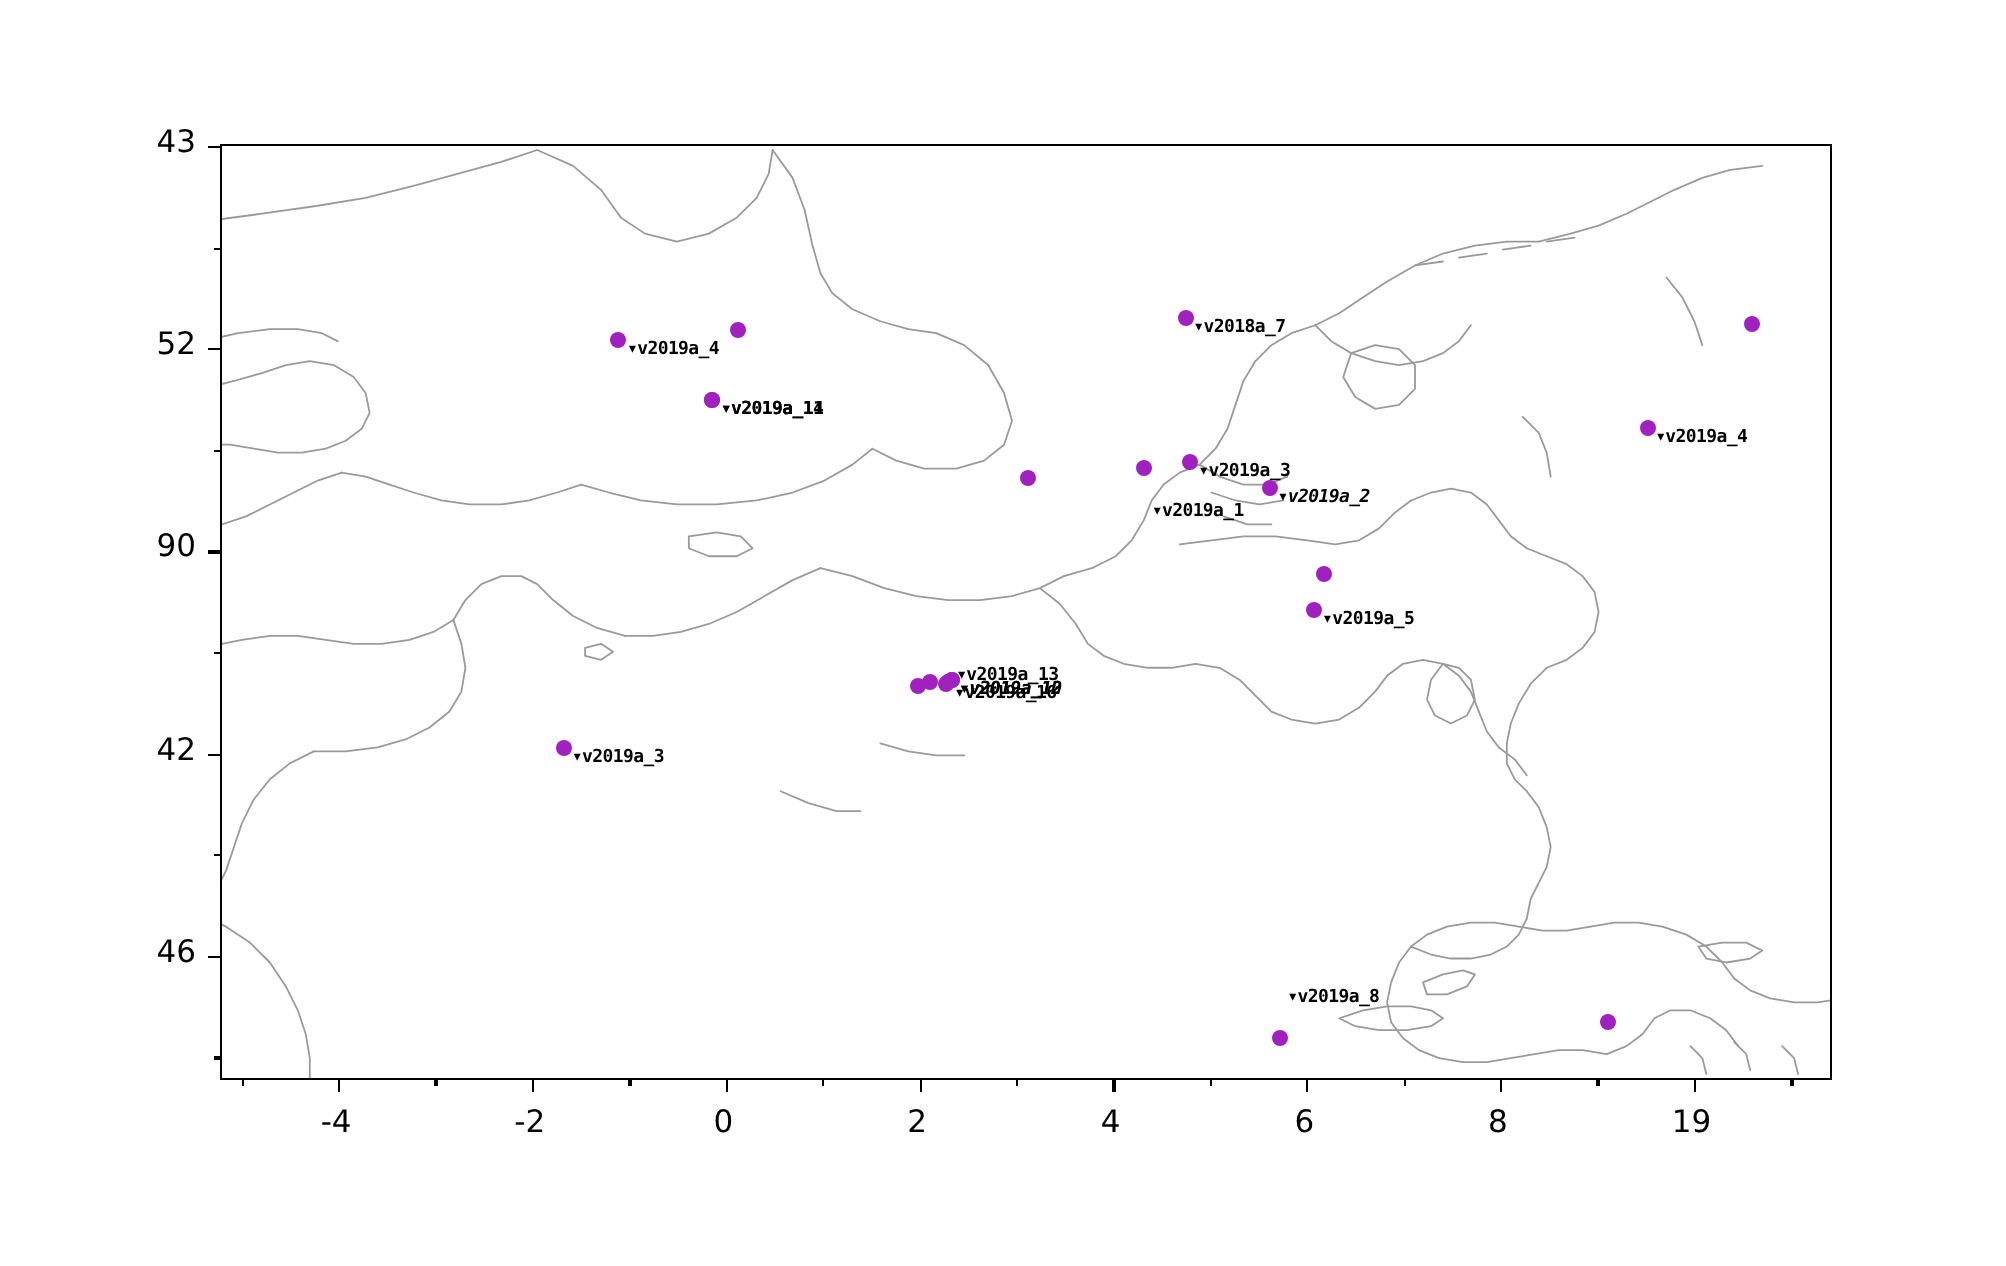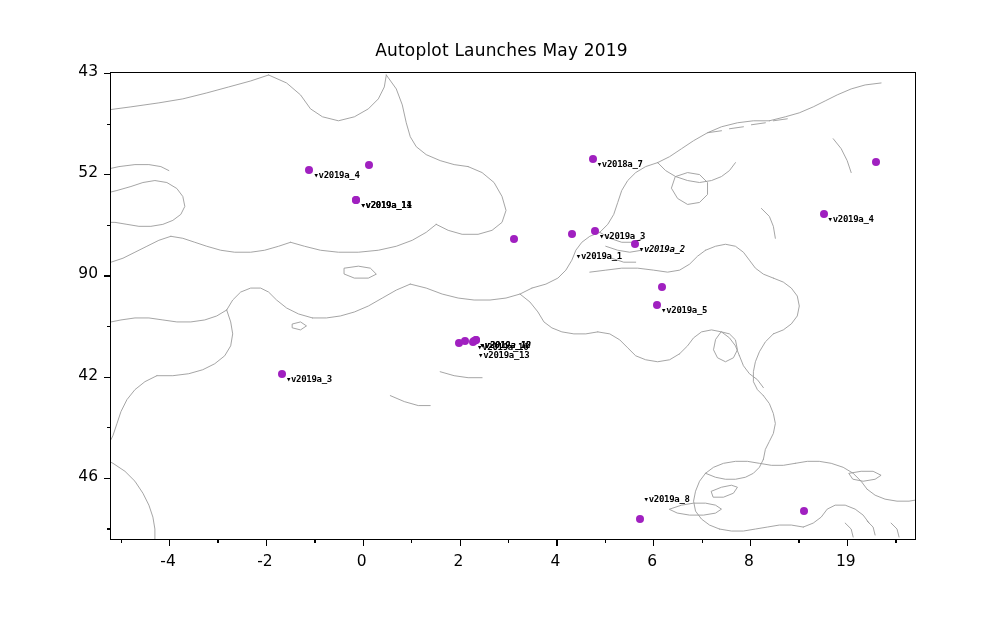"Autoplot Launches May 2019" div { html: <div>Autoplot Launches May 2019</div> -> none }
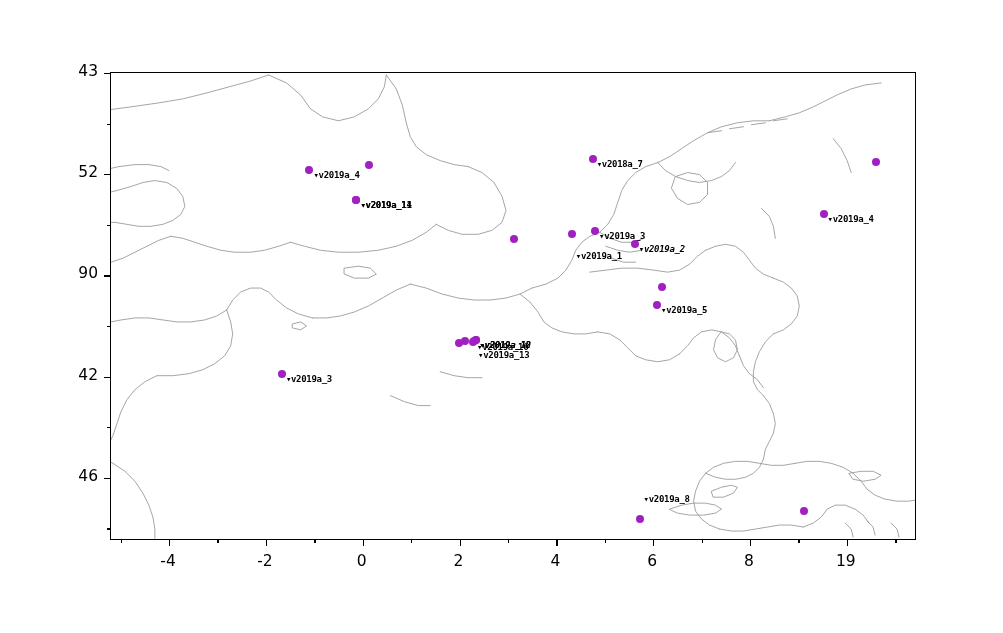"▾v2019a_13" div.ptlabel { top: 282px -> 265px }
